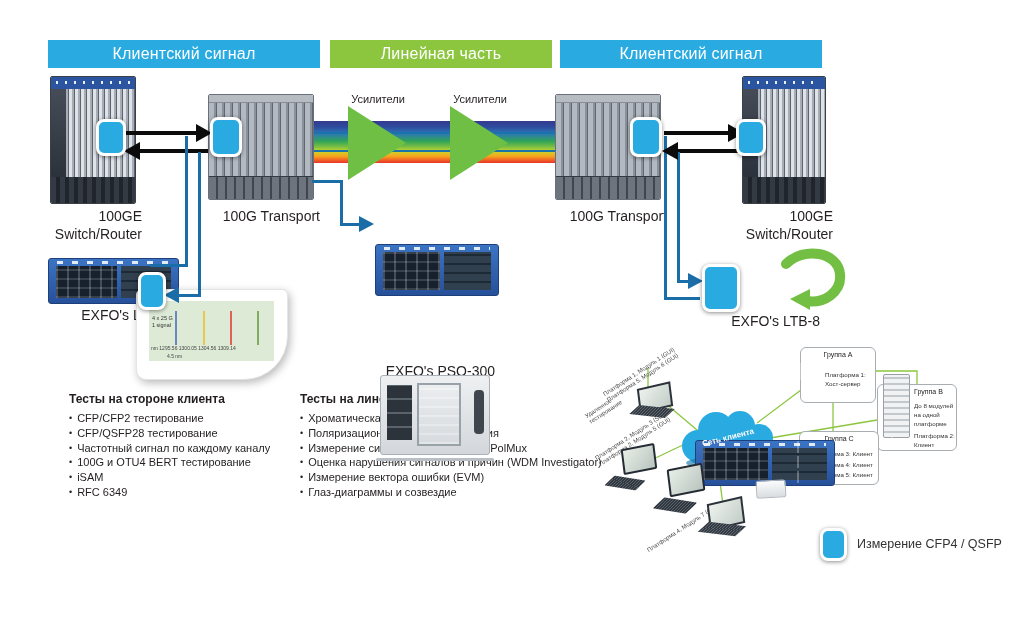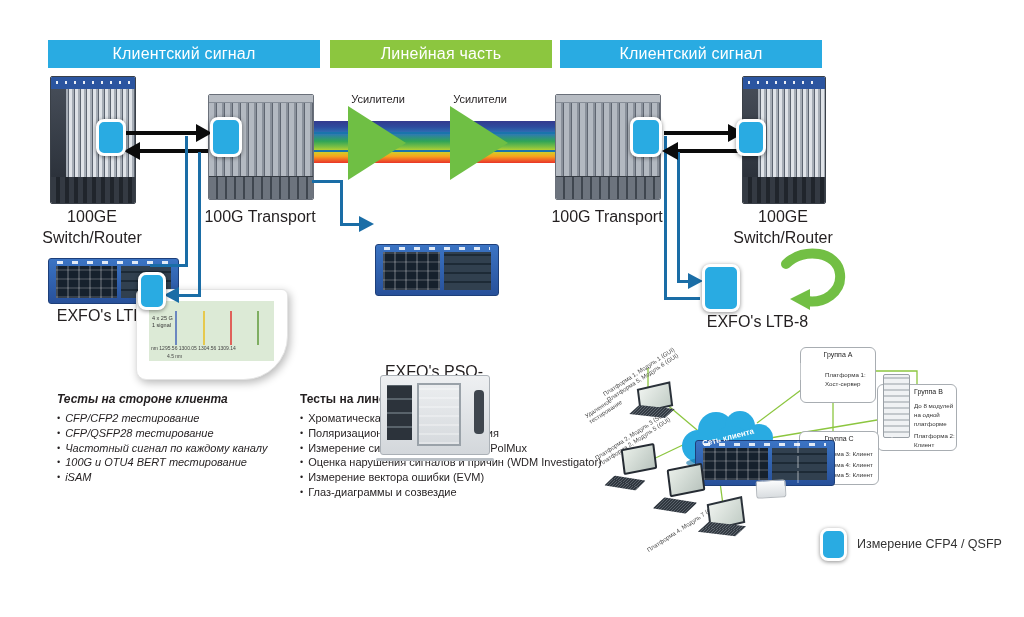"100GE" .devlabel { font-size: 16px -> 14px; text-align: center -> right }
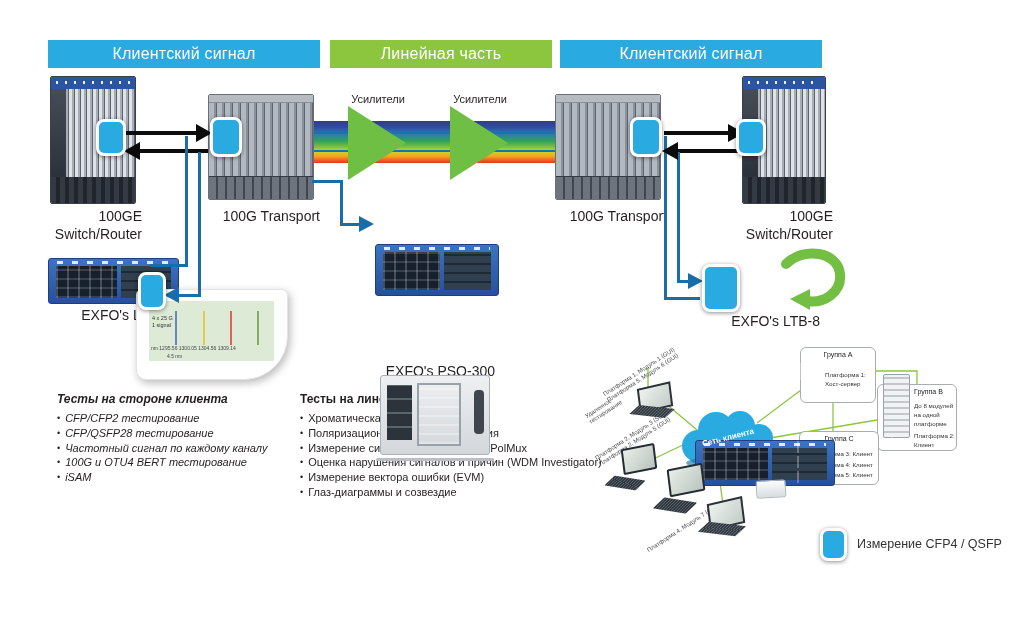"Тесты на стороне клиента" div.abs { font-style: italic -> none; left: 57px -> 69px }
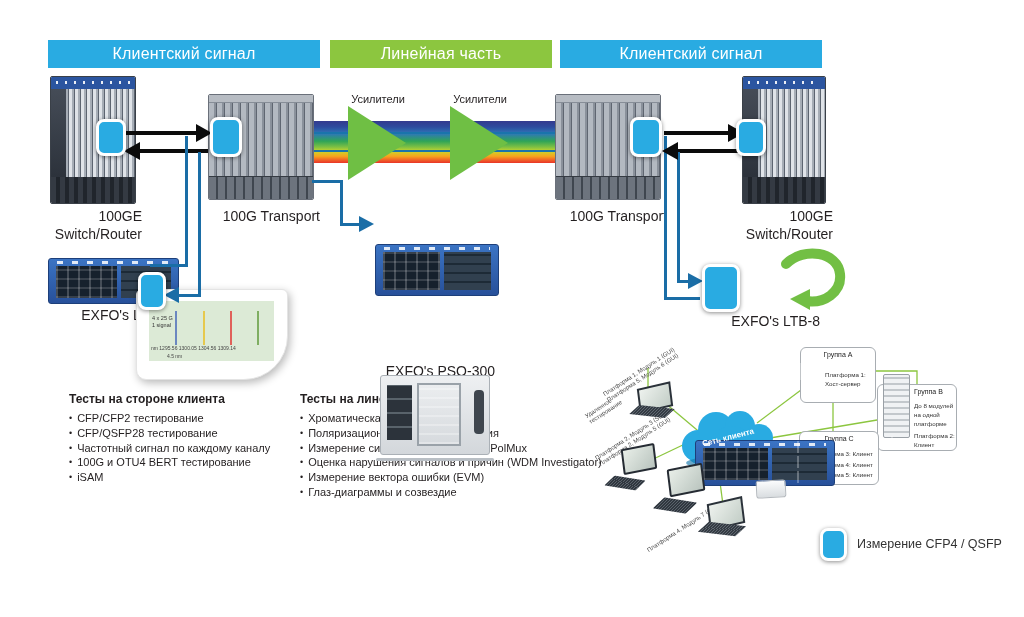"RFC 6349" li { html: none -> <li>RFC 6349</li> }
